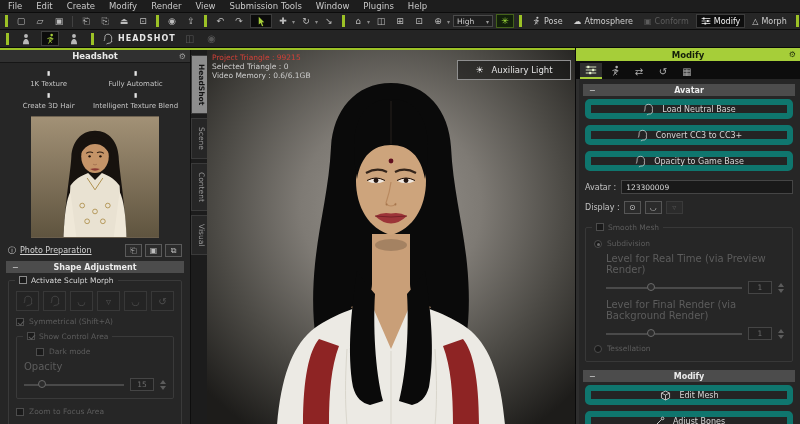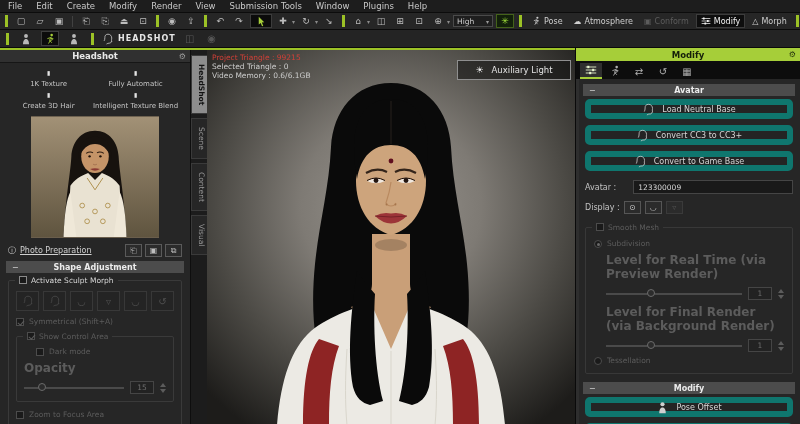"Convert to Game Base" span { text: Convert -> Opacity }
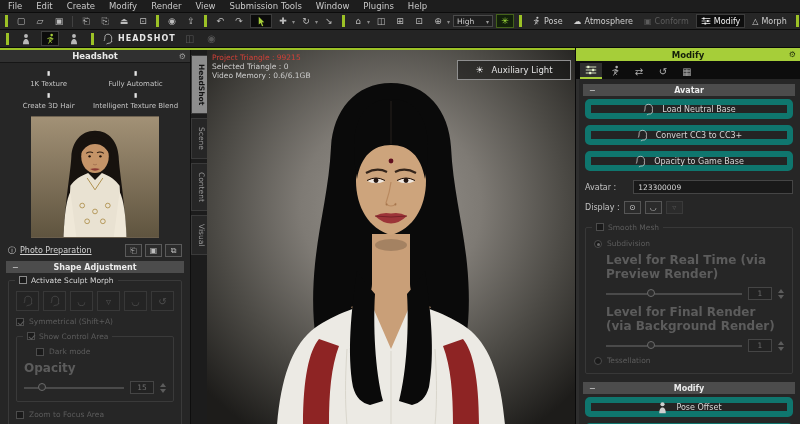"Avatar :" .field-row { gap: 17px -> 5px }
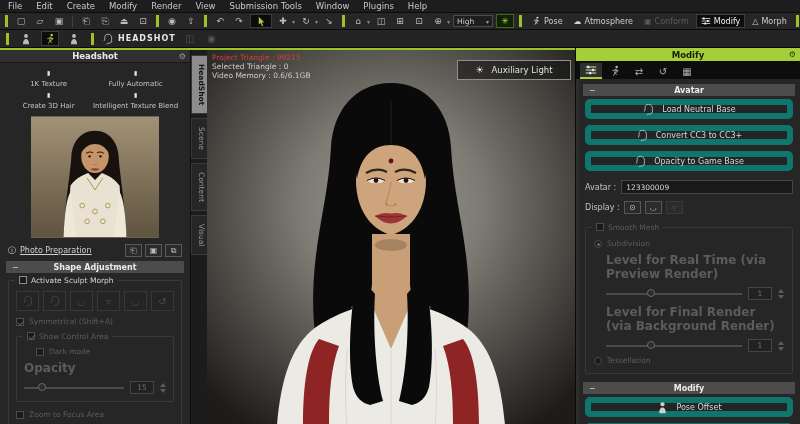"Level for Real Time (via" .dim-label { font-size: 12px -> 10px; font-weight: bold -> none }
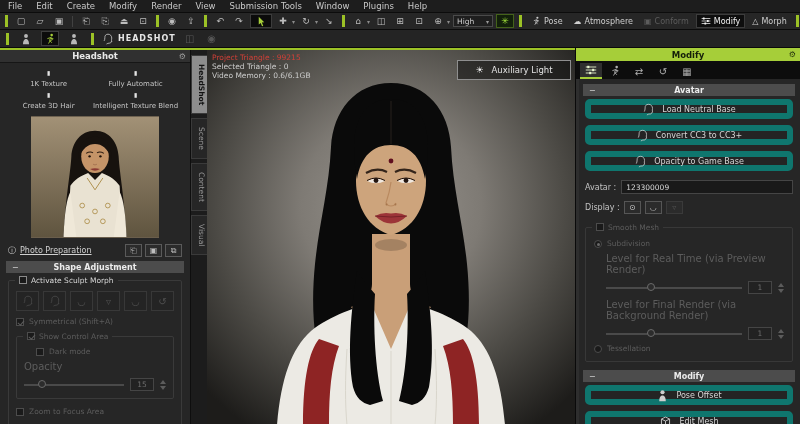"Pose Offset" div.big-btn { html: <div> <svg> <use></use> </svg> <span>Pose Offset</span> </div> -> none }
